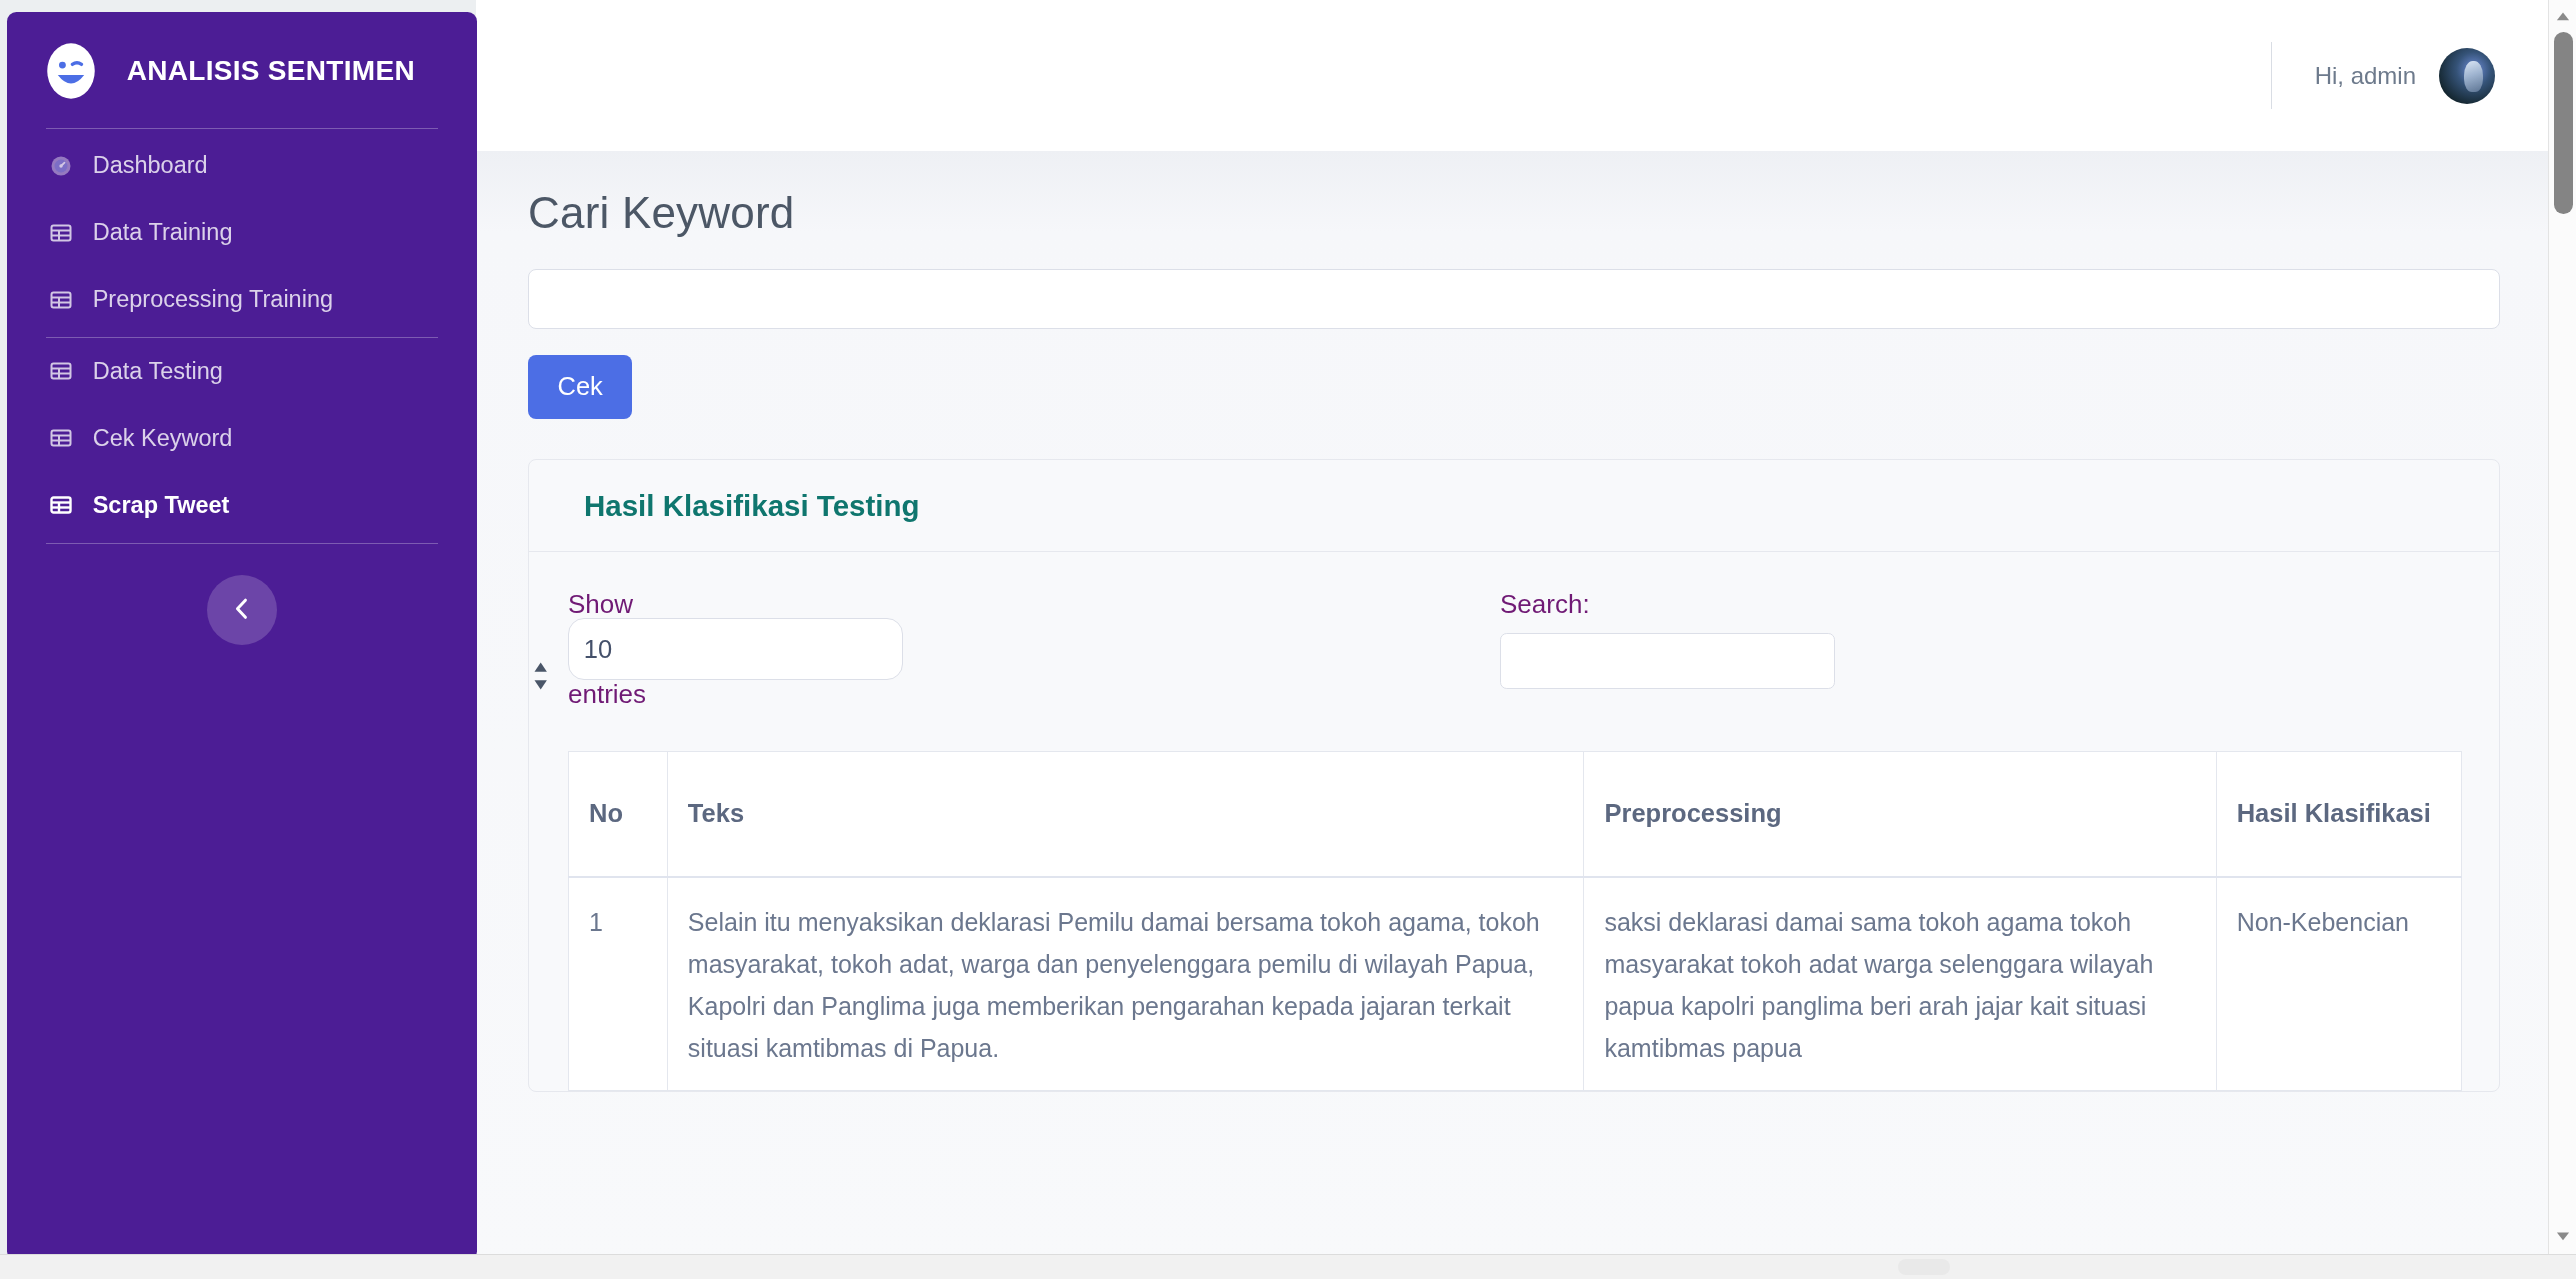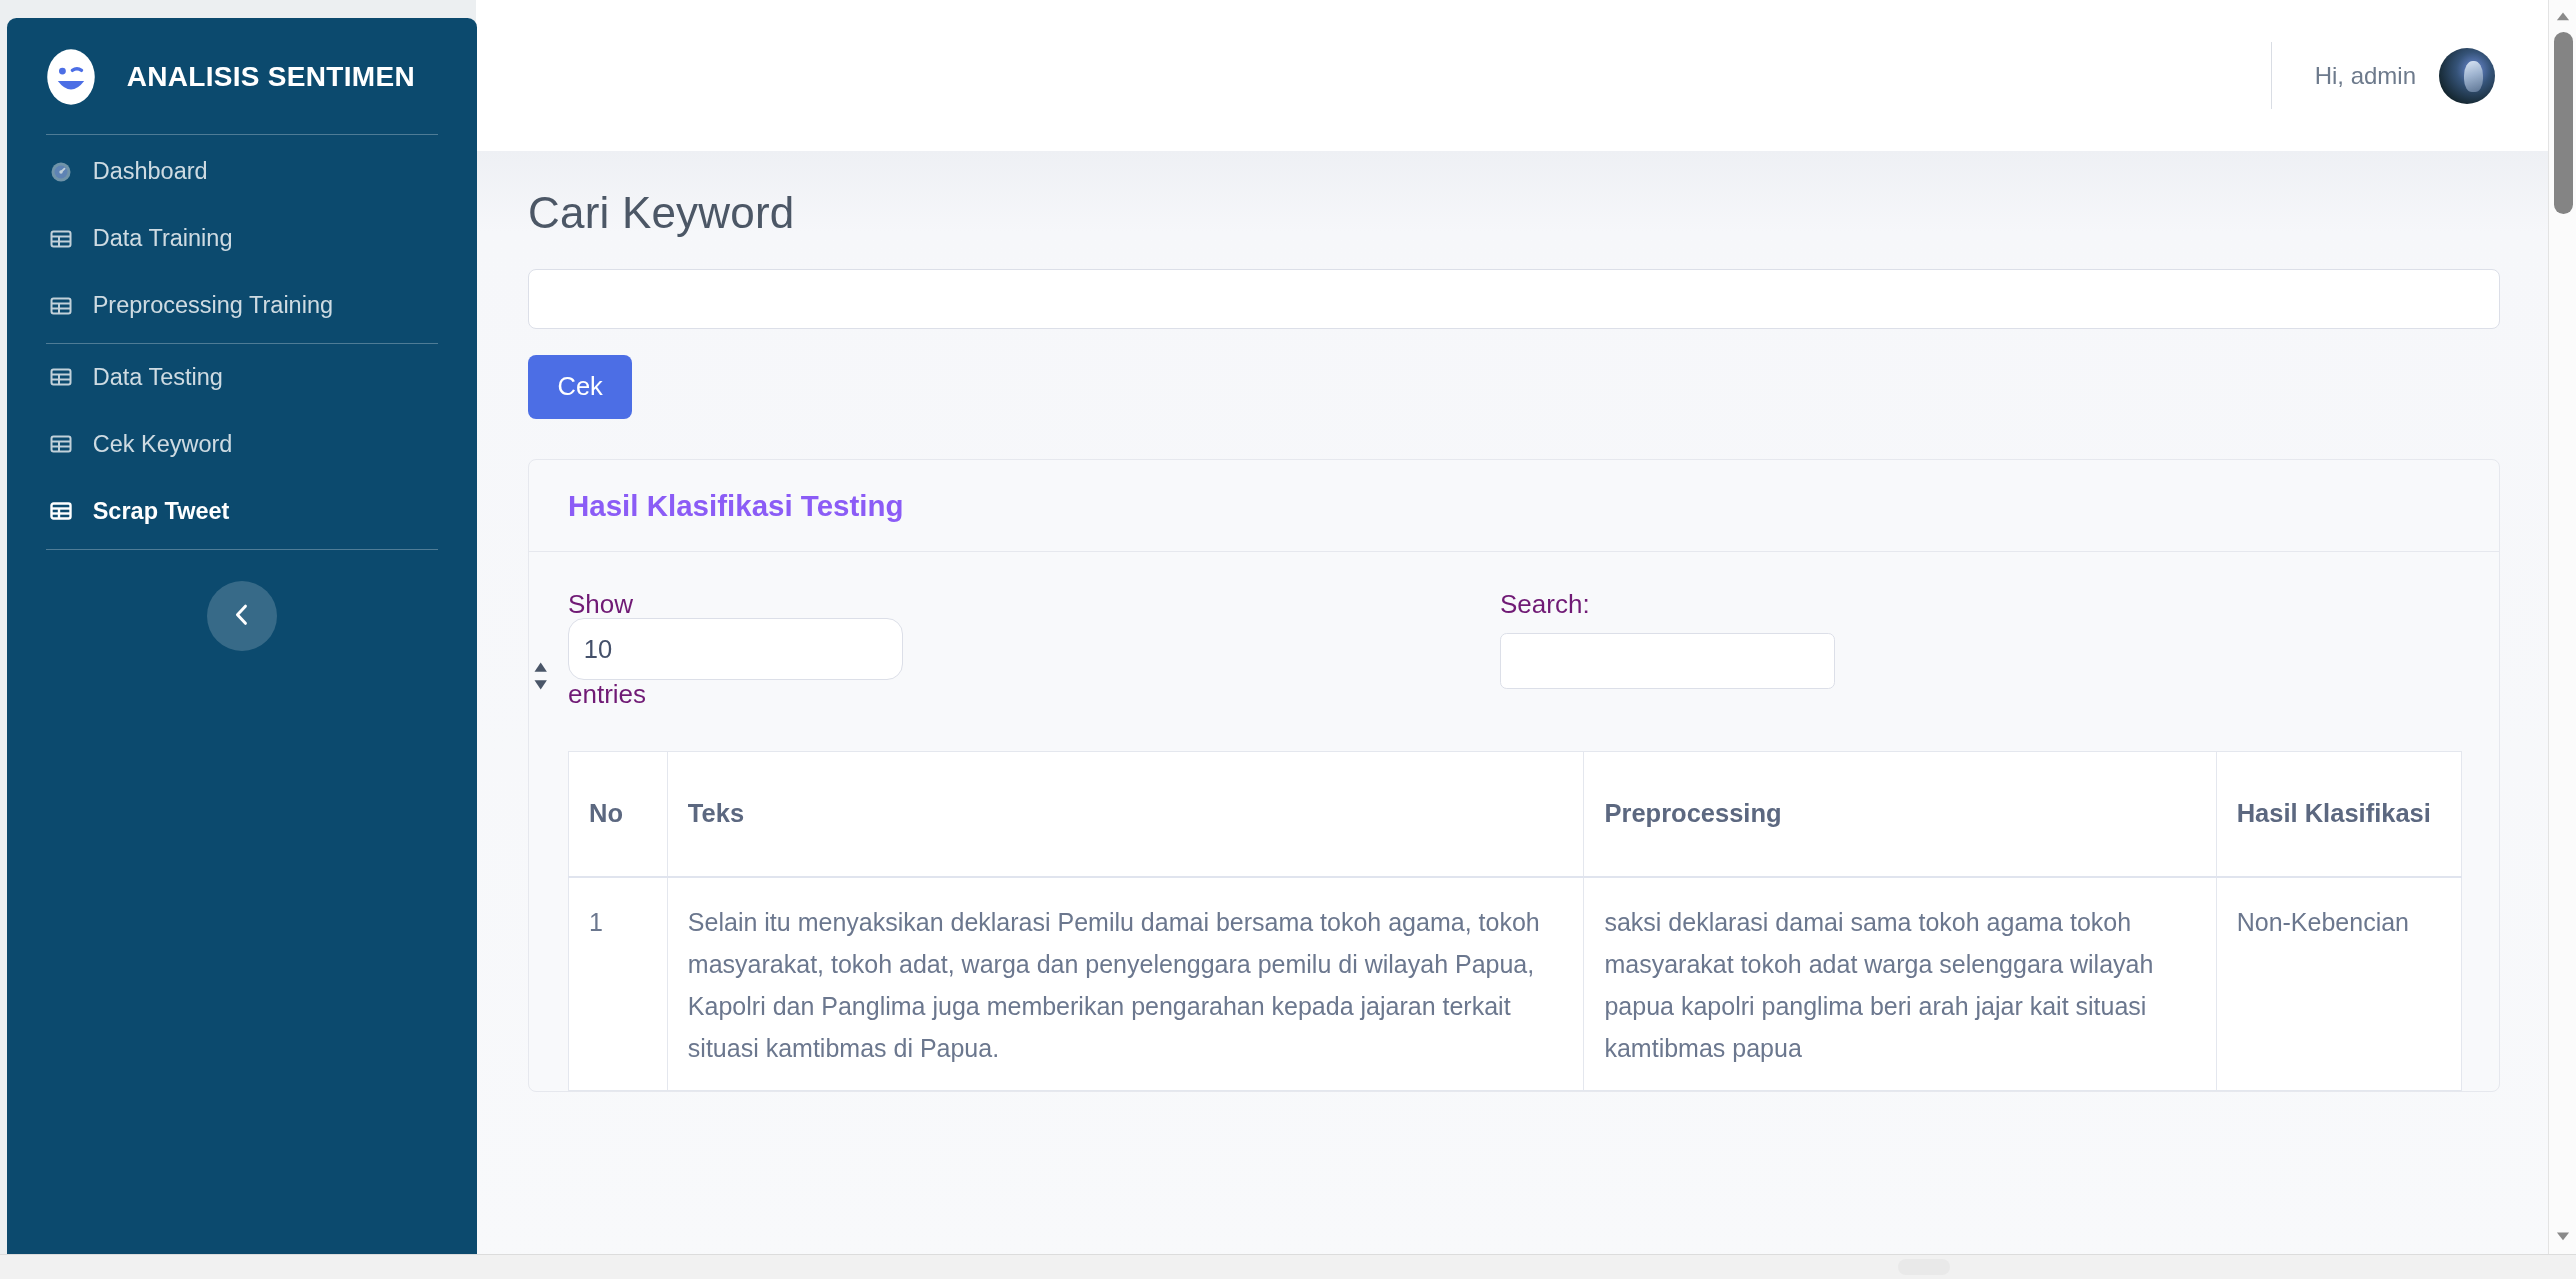"ANALISIS SENTIMEN" #sidebar { background: #0c4a6e -> #4c1d95; top: 18px -> 12px }
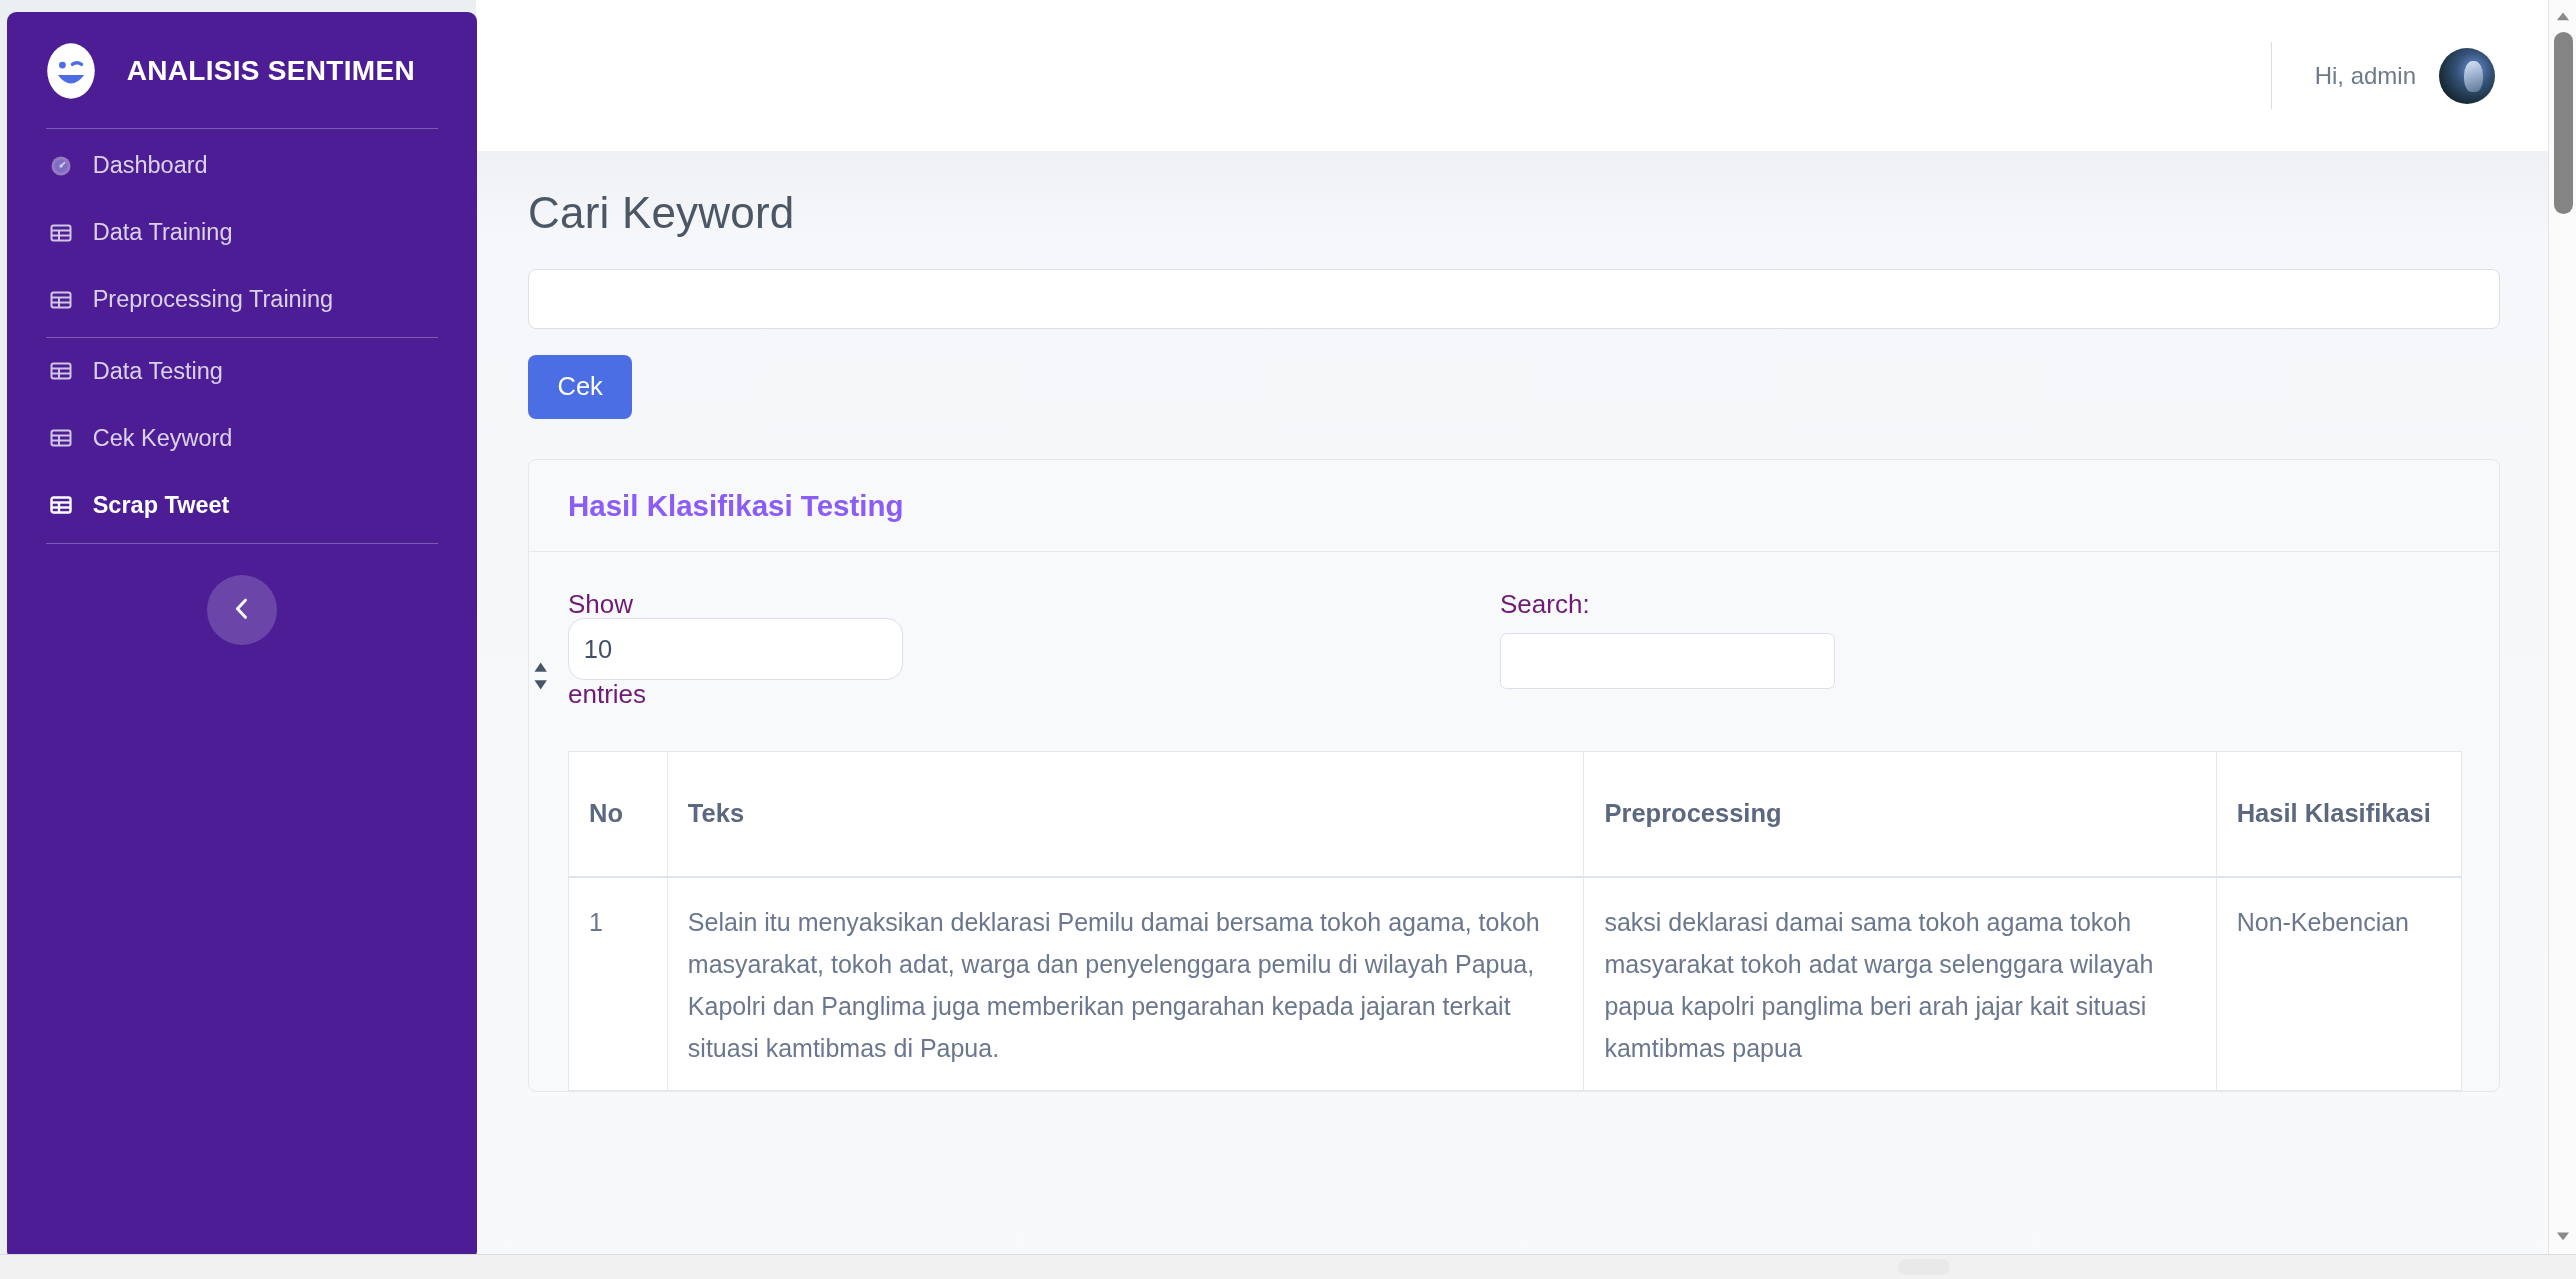"Hasil Klasifikasi Testing" .card-title { color: #8b5cf6 -> #0f766e; margin-left: none -> 16px }
